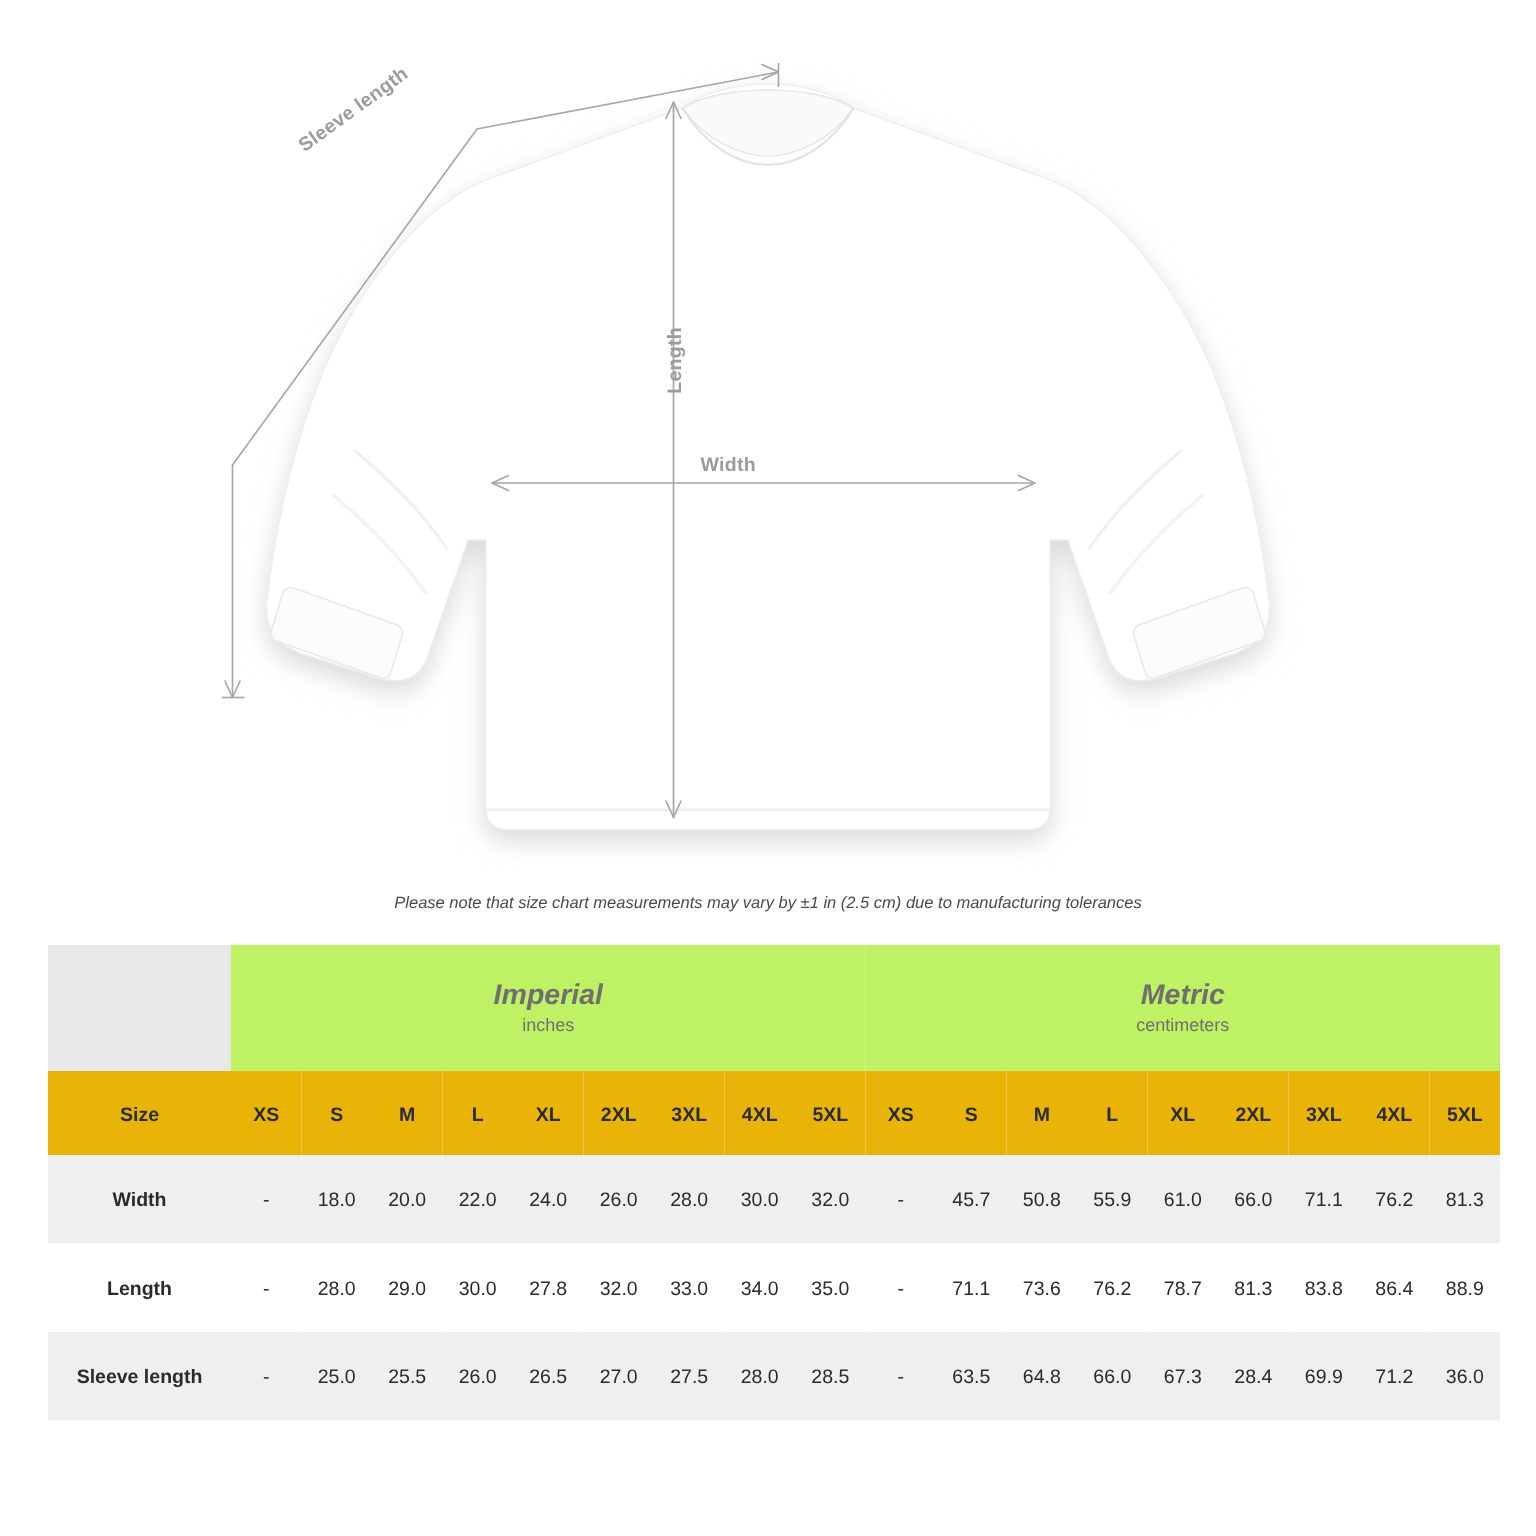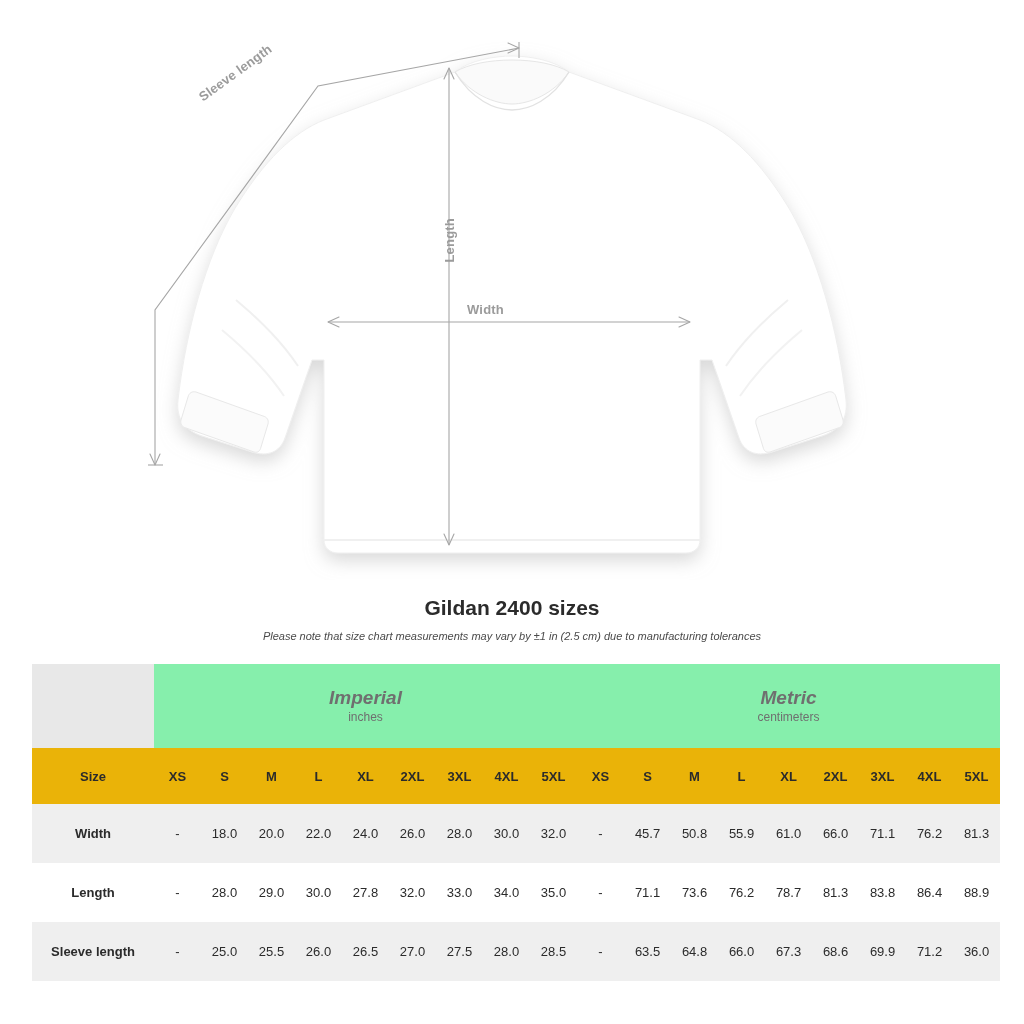"Gildan 2400 sizes" h1.chart-title { html: <h1>Gildan 2400 sizes</h1> -> none }
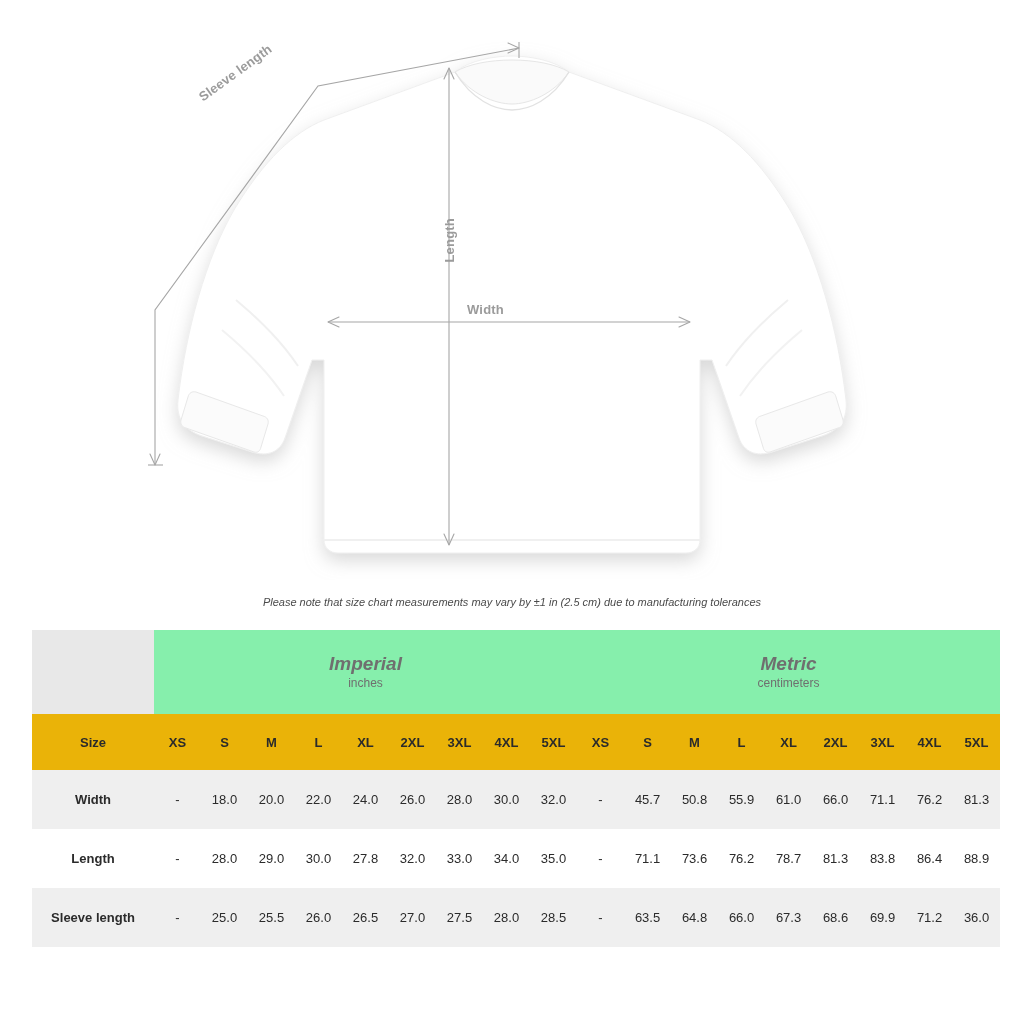"Imperial" .unit-row td { background: #86efac -> #bef264 }
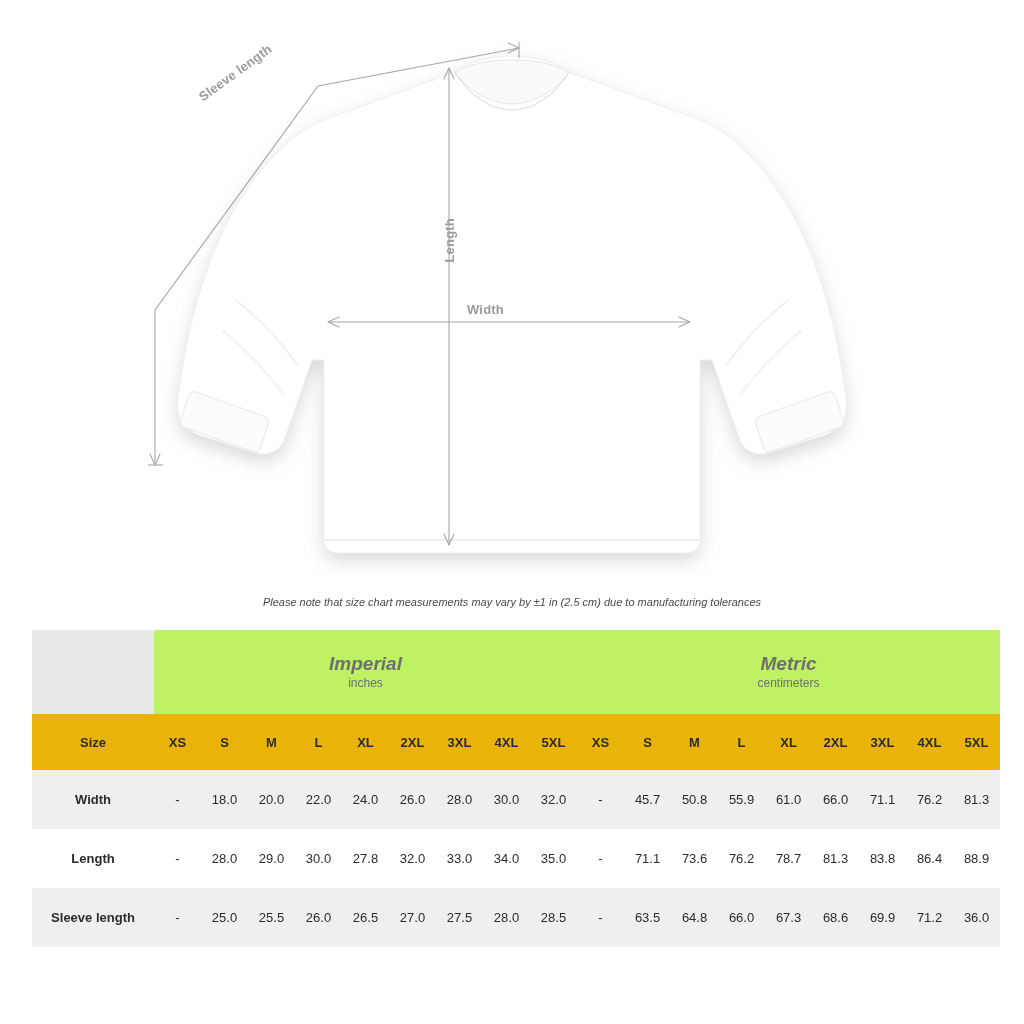"68.6" td { text: 68.6 -> 28.4 }
